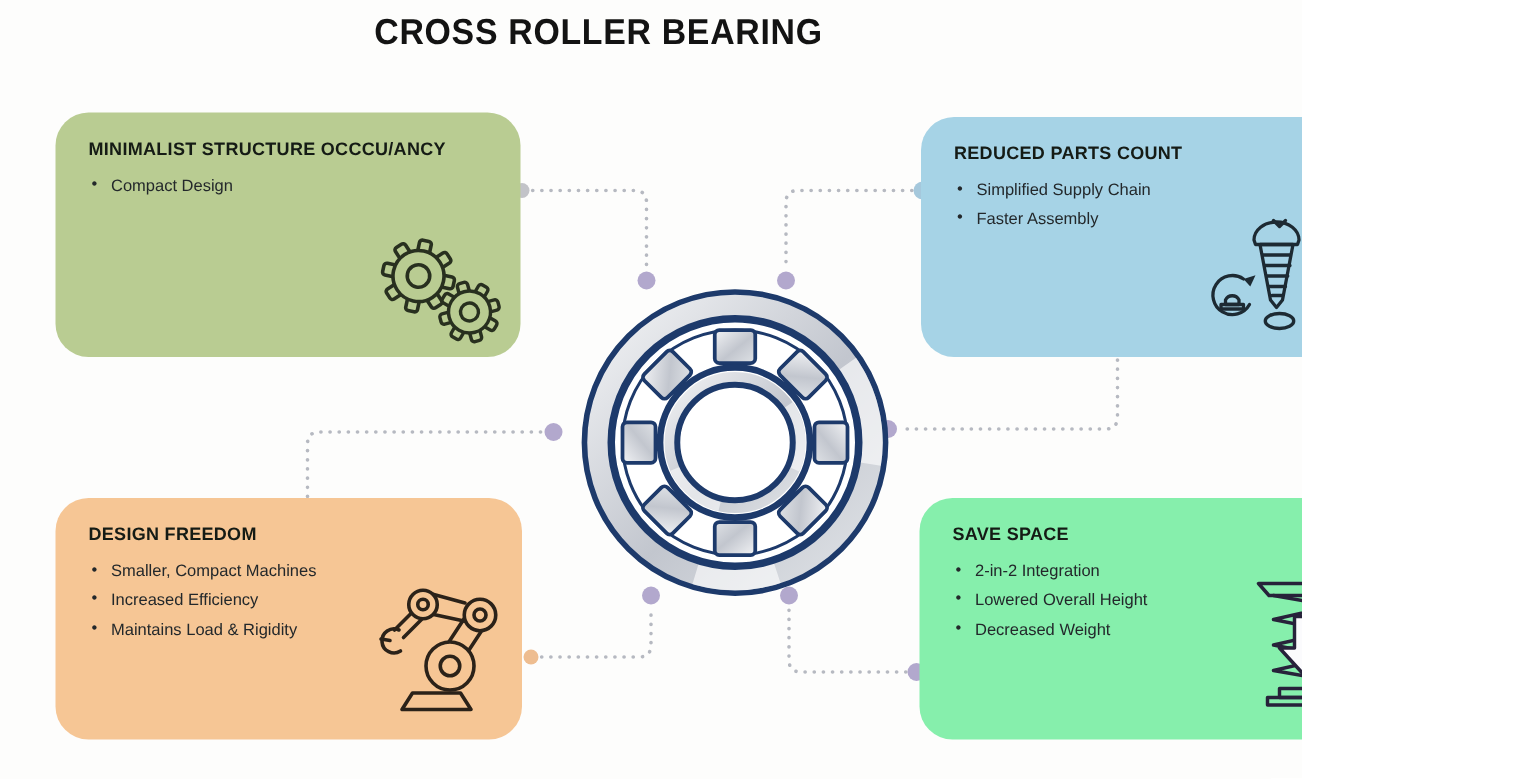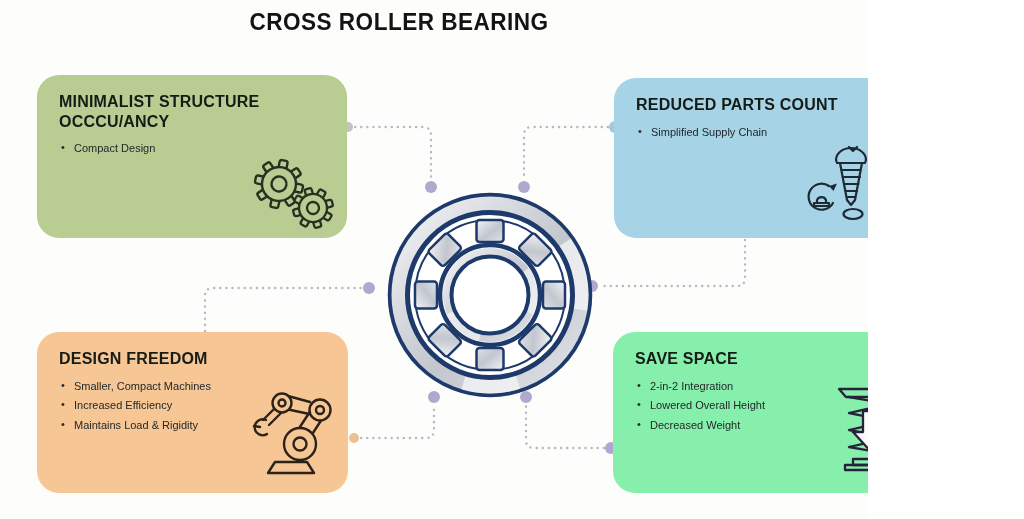"MINIMALIST STRUCTURE OCCCU/ANCY" .box-title { font-size: 16px -> 12px }
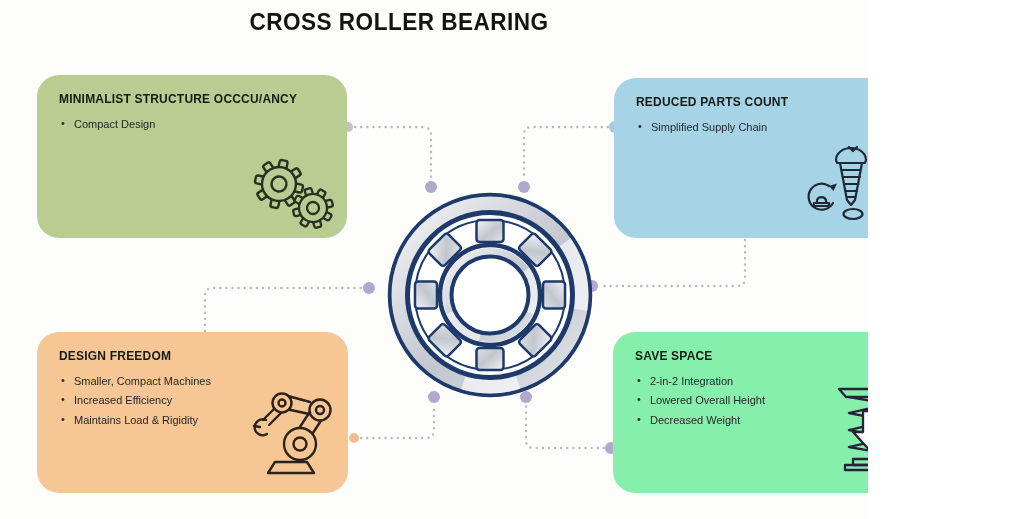"Faster Assembly" li { html: none -> <li>Faster Assembly</li> }
